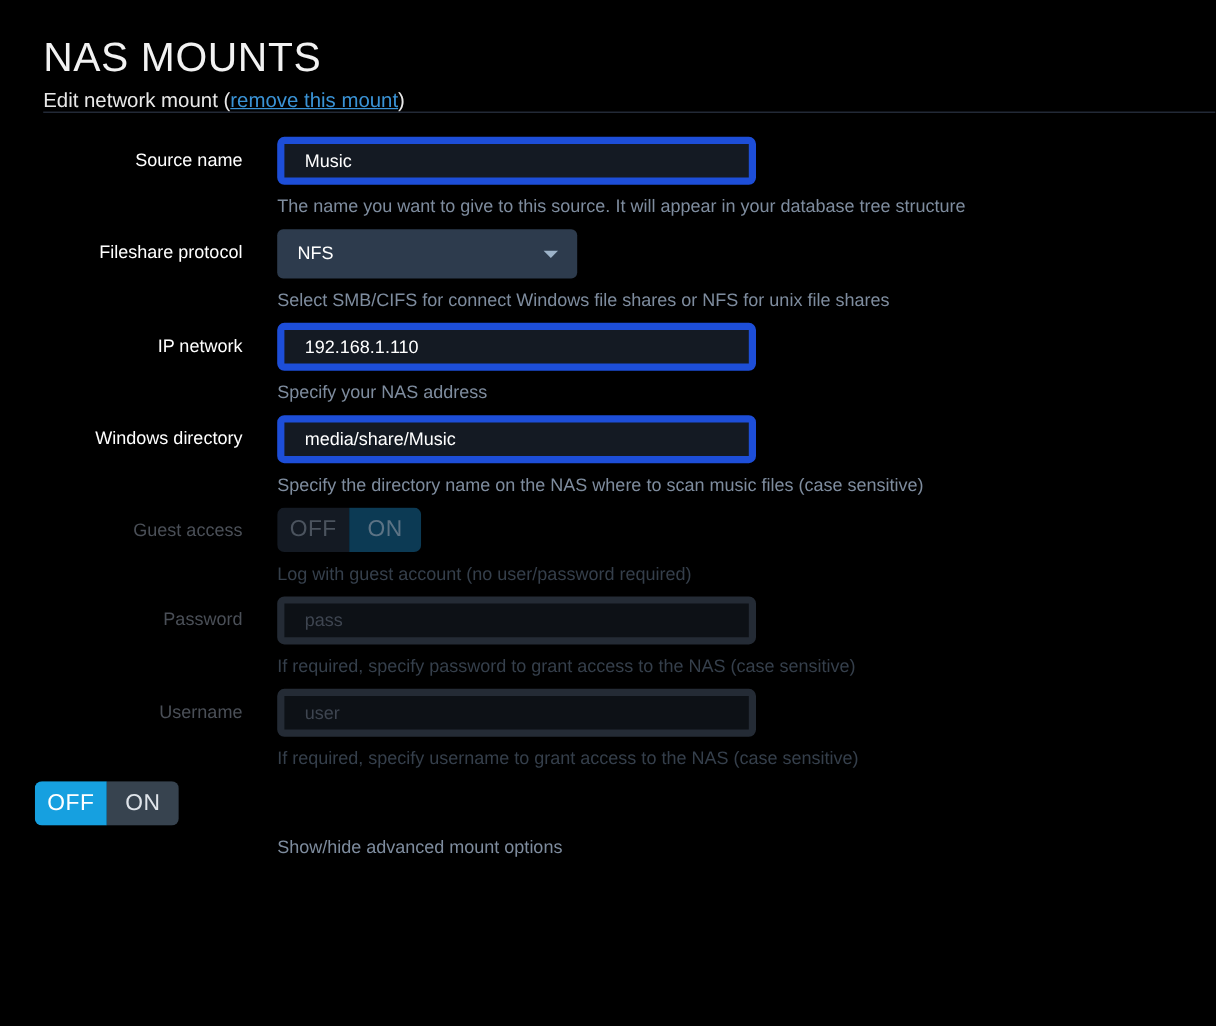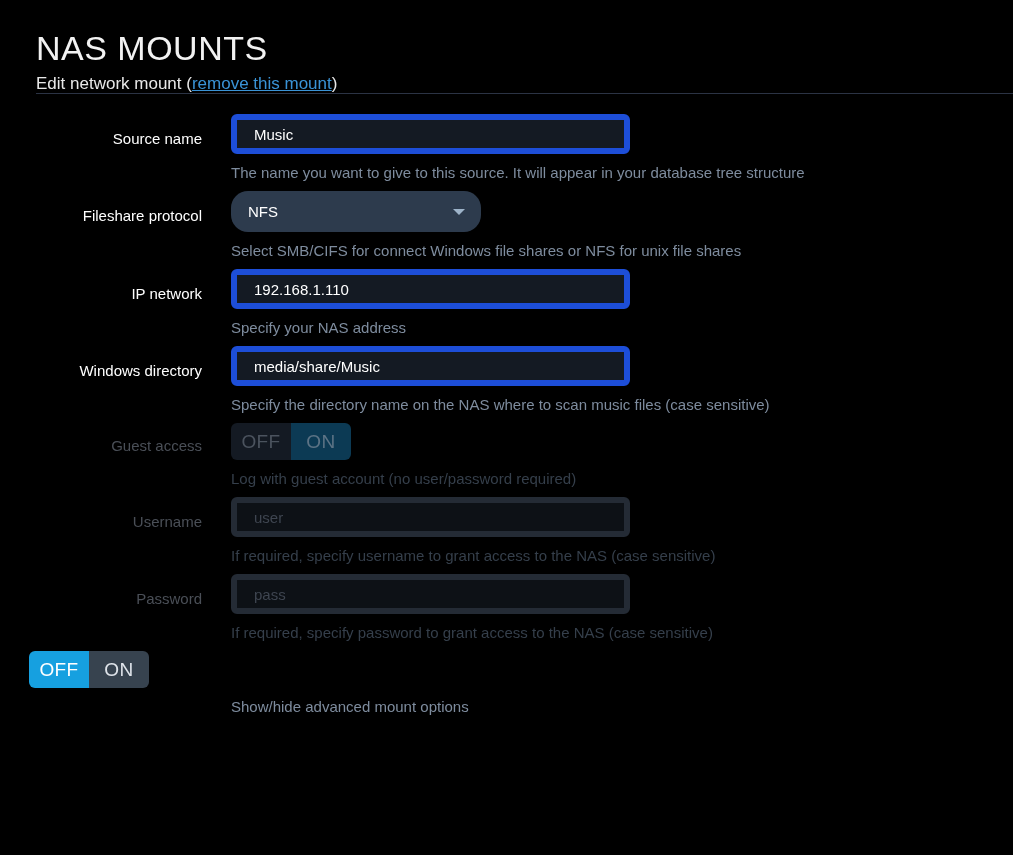"Source name" .field-row { align-items: center -> flex-start }
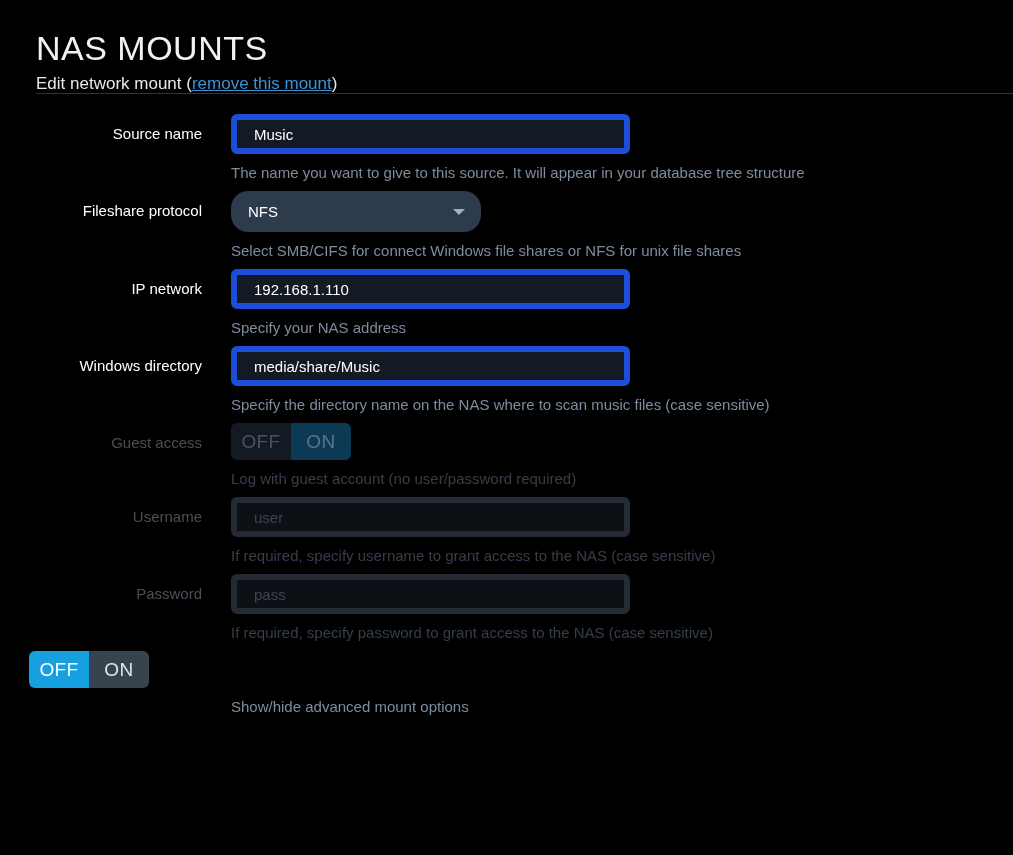"NFS" .select-box { border-radius: 17px -> 5px }
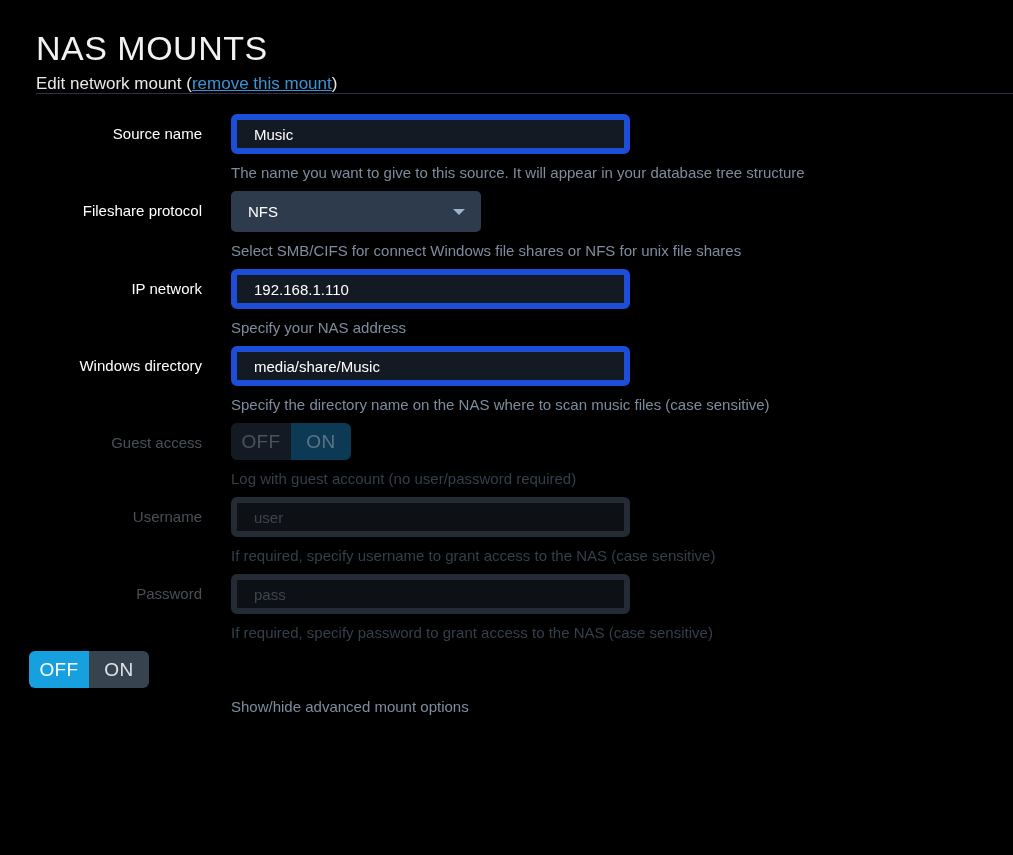"Username" div.disabled { order: before "Password" -> after "Password" }
